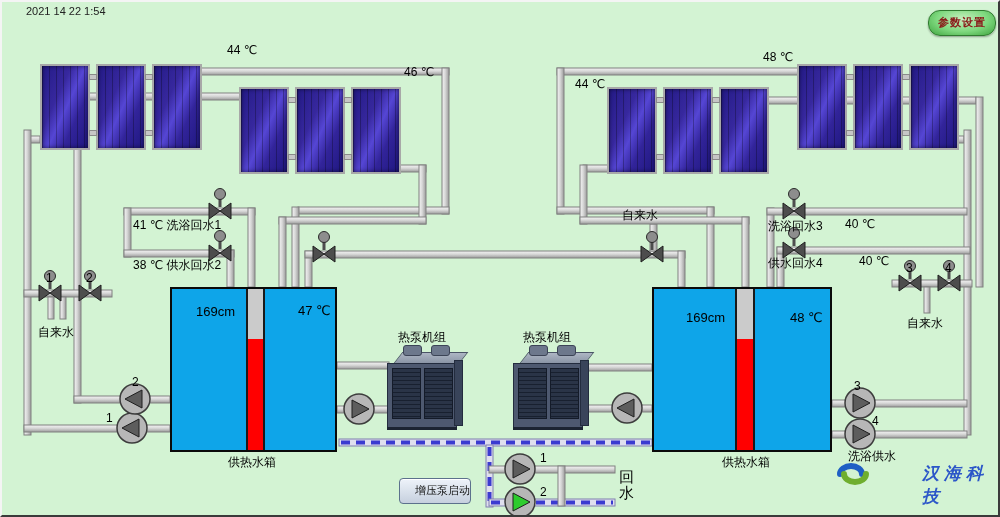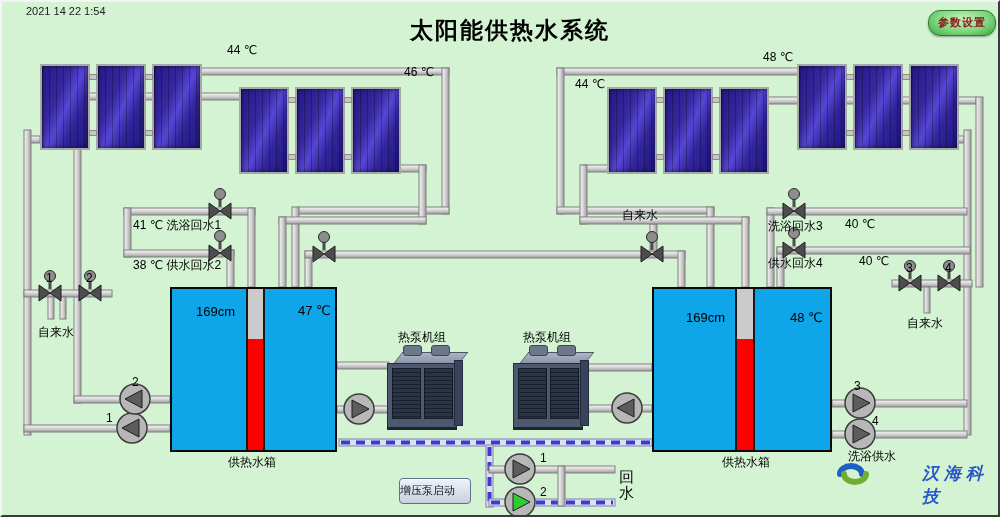"太阳能供热水系统" div.lbl { html: <div>太阳能供热水系统</div> -> none }
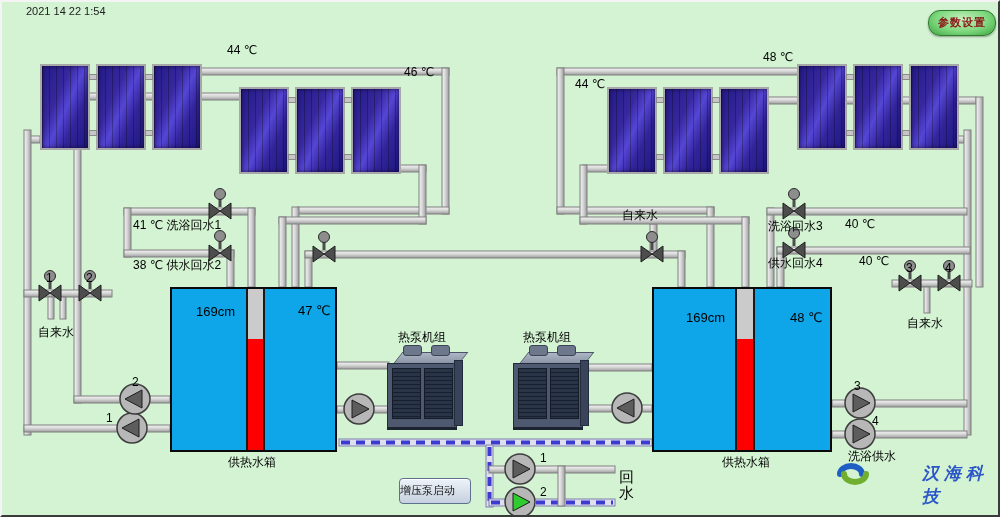"增压泵启动" .flat-btn { text-align: left -> right }
